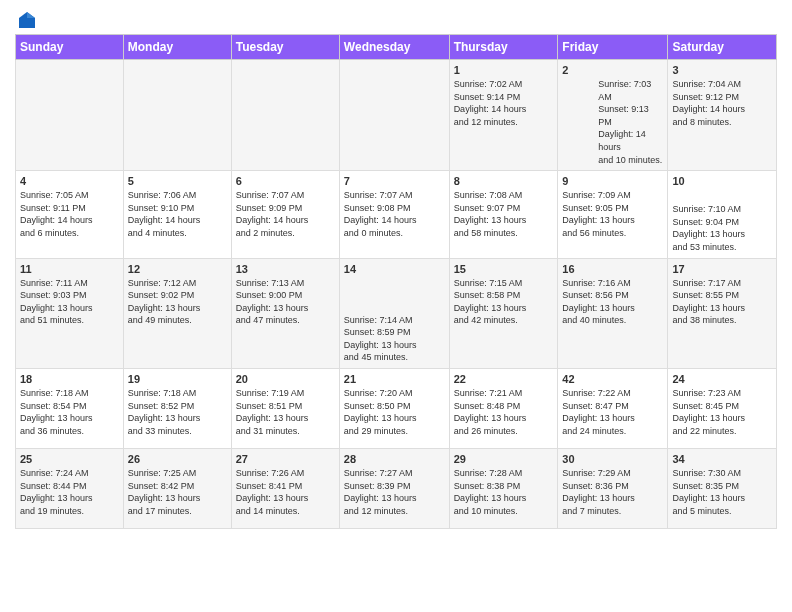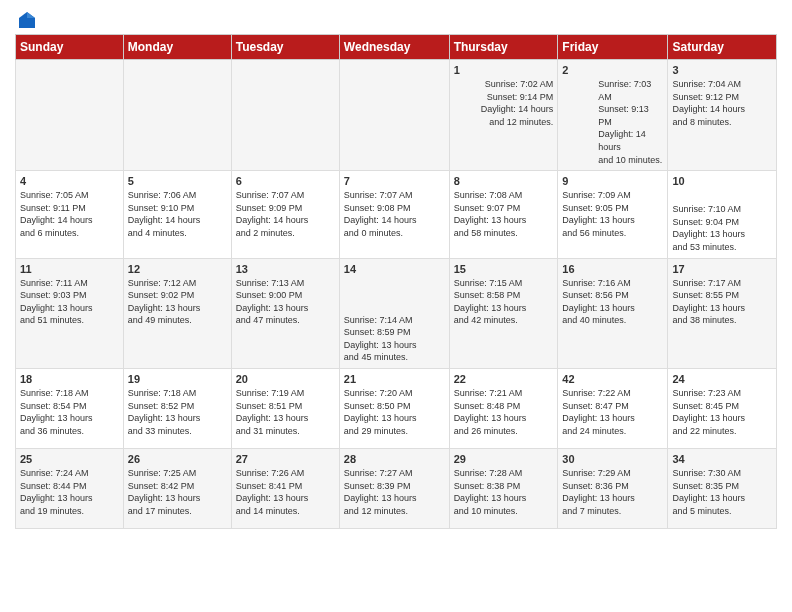"Sunday" .calendar thead tr th { background-color: #b91c1c -> #8b5cf6 }
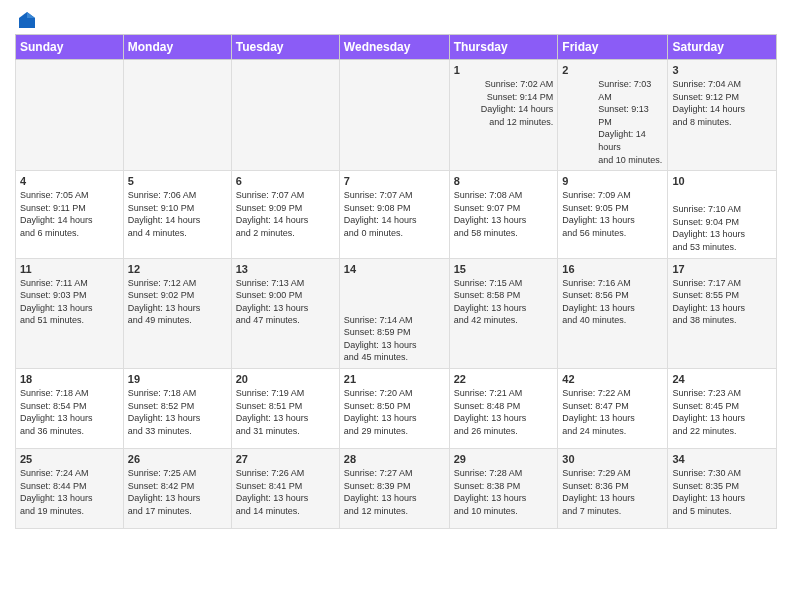"Sunrise: 7:02 AM" div.day-info { text-align: right -> none }
